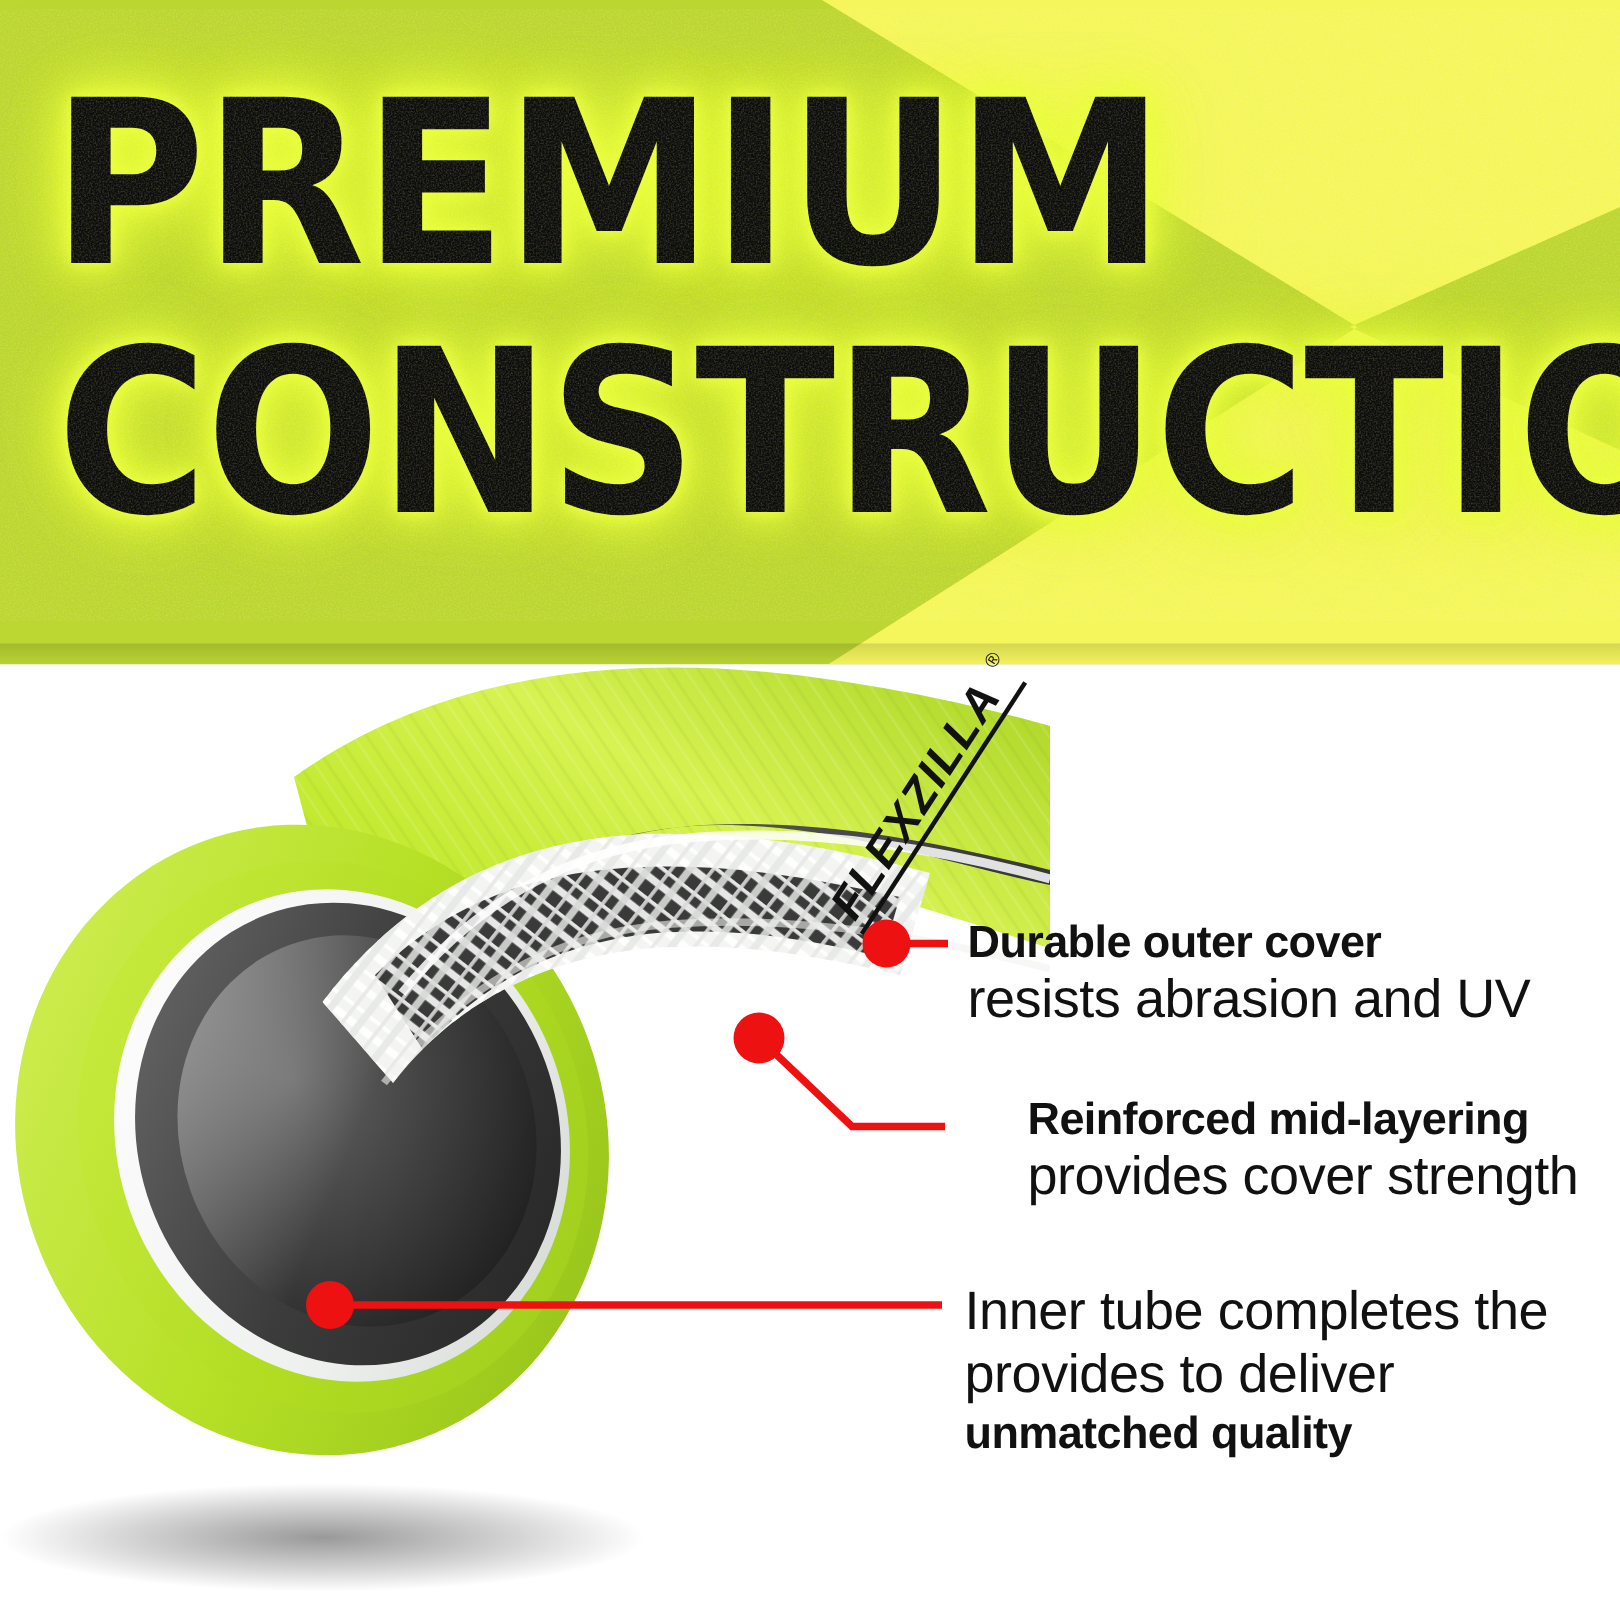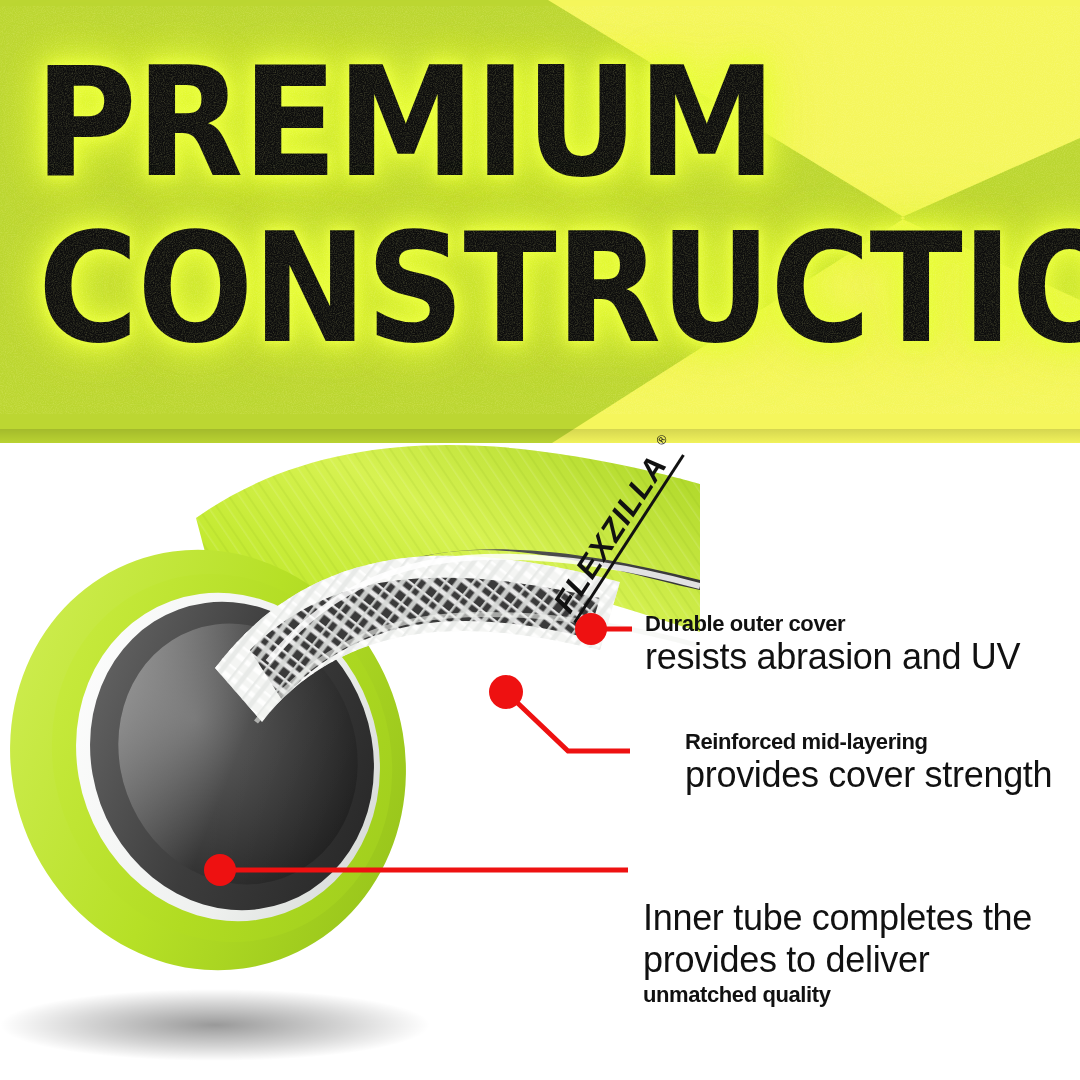"Durable outer cover" .co-strong { font-size: 22px -> 30px }
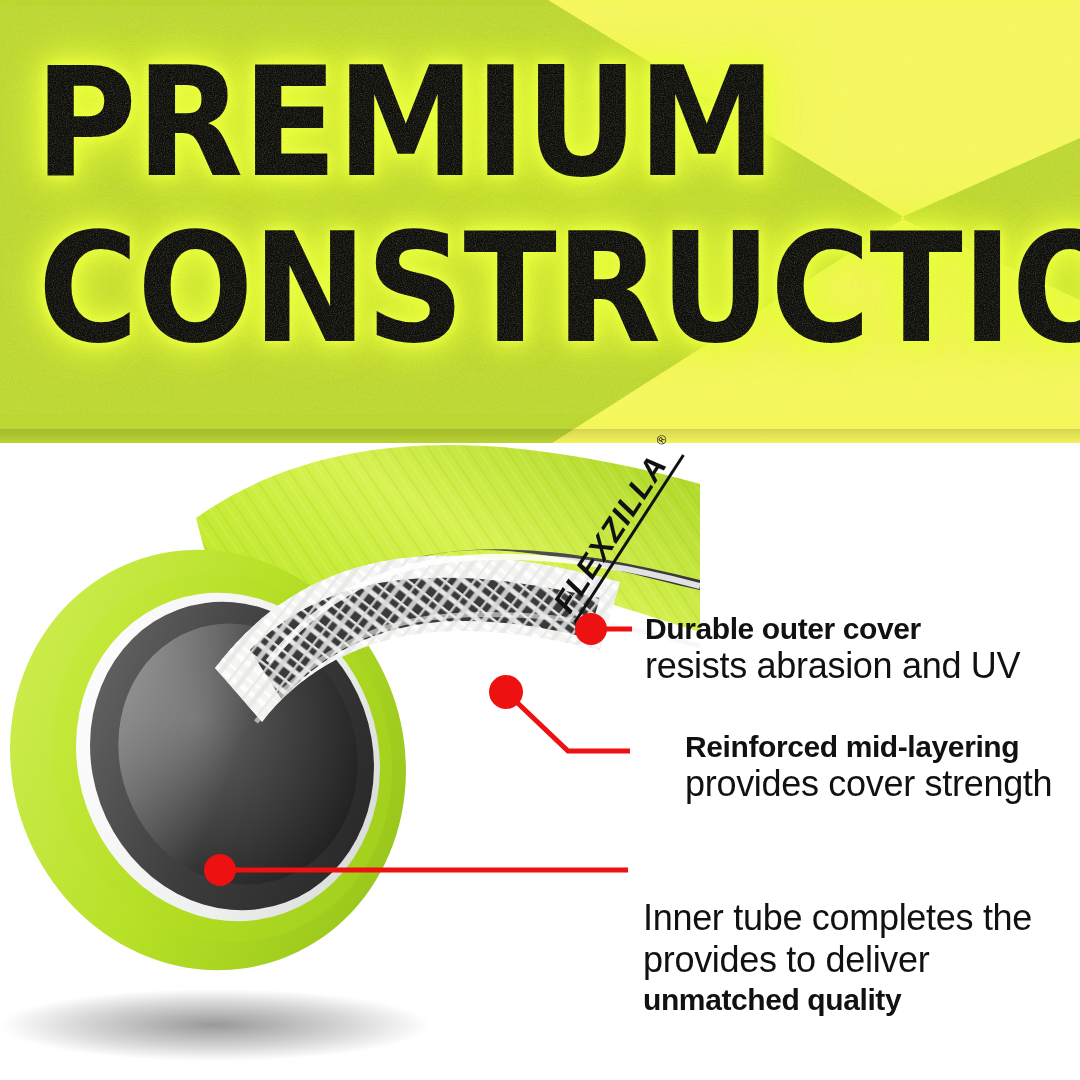"Inner tube completes the" #callout-3 { margin-top: 44px -> none }
